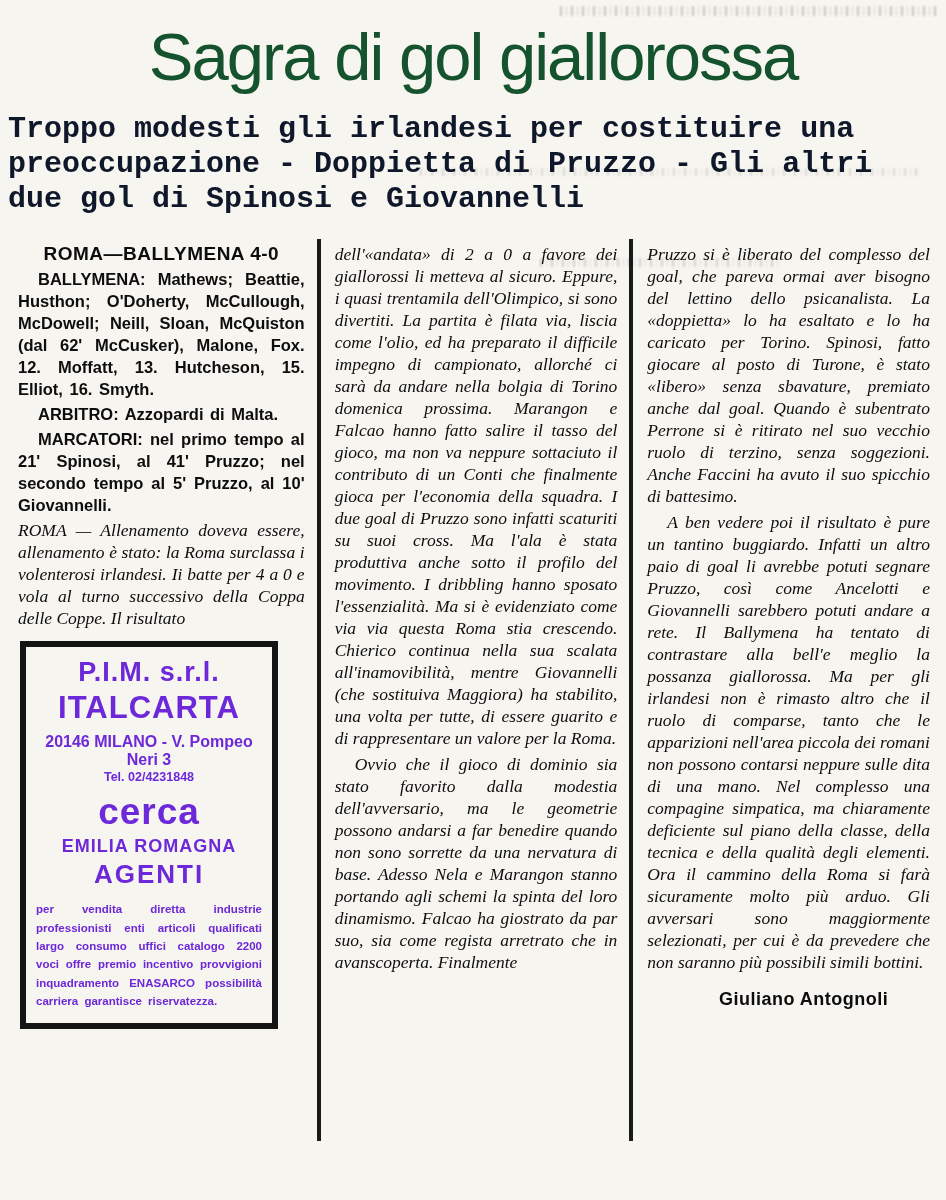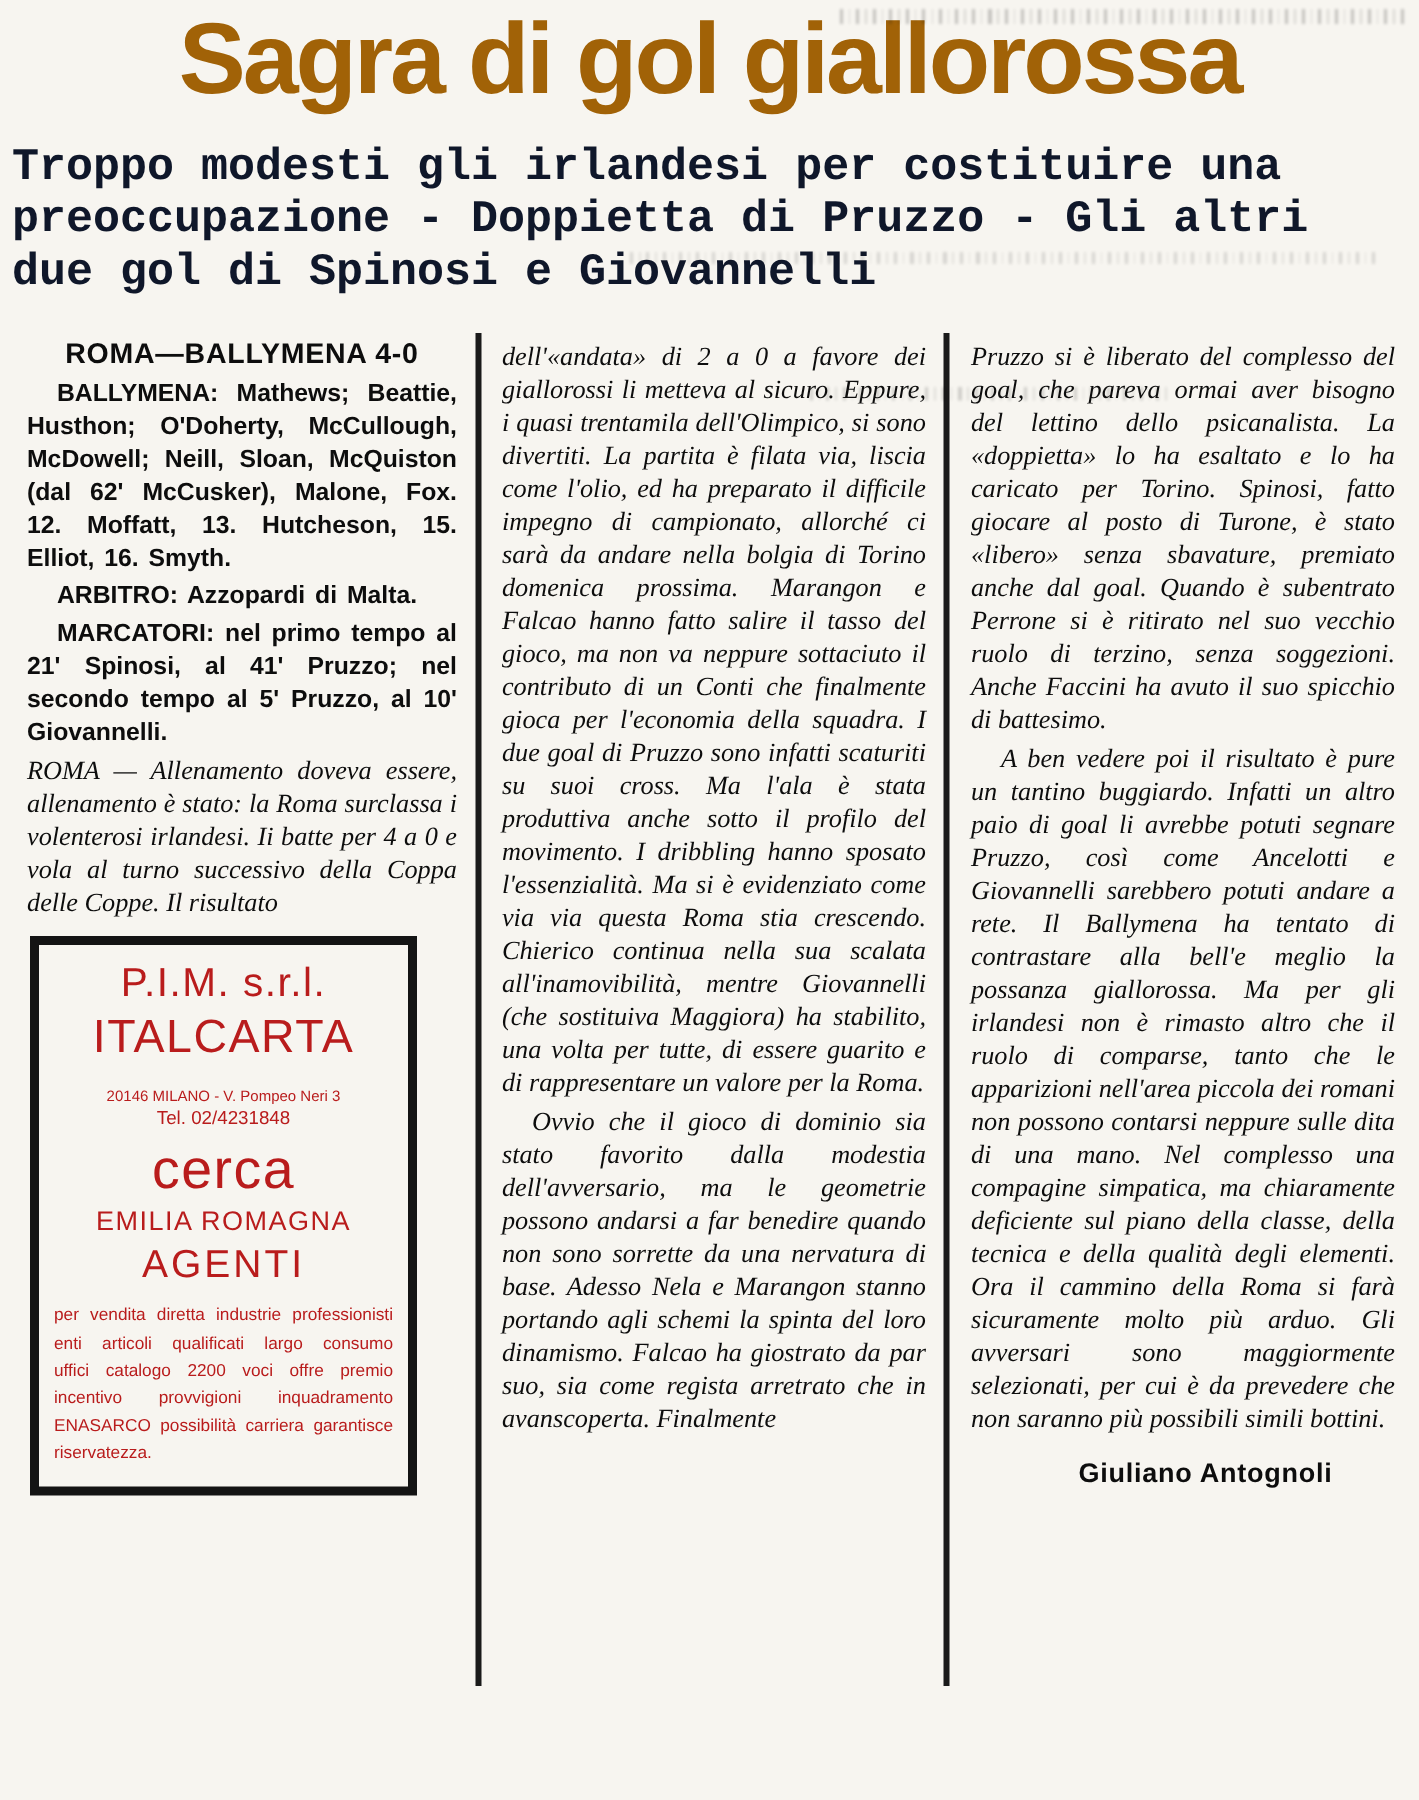"Sagra di gol giallorossa" .headline { color: #a16207 -> #14532d; font-weight: bold -> normal; padding-top: 4px -> 21px }
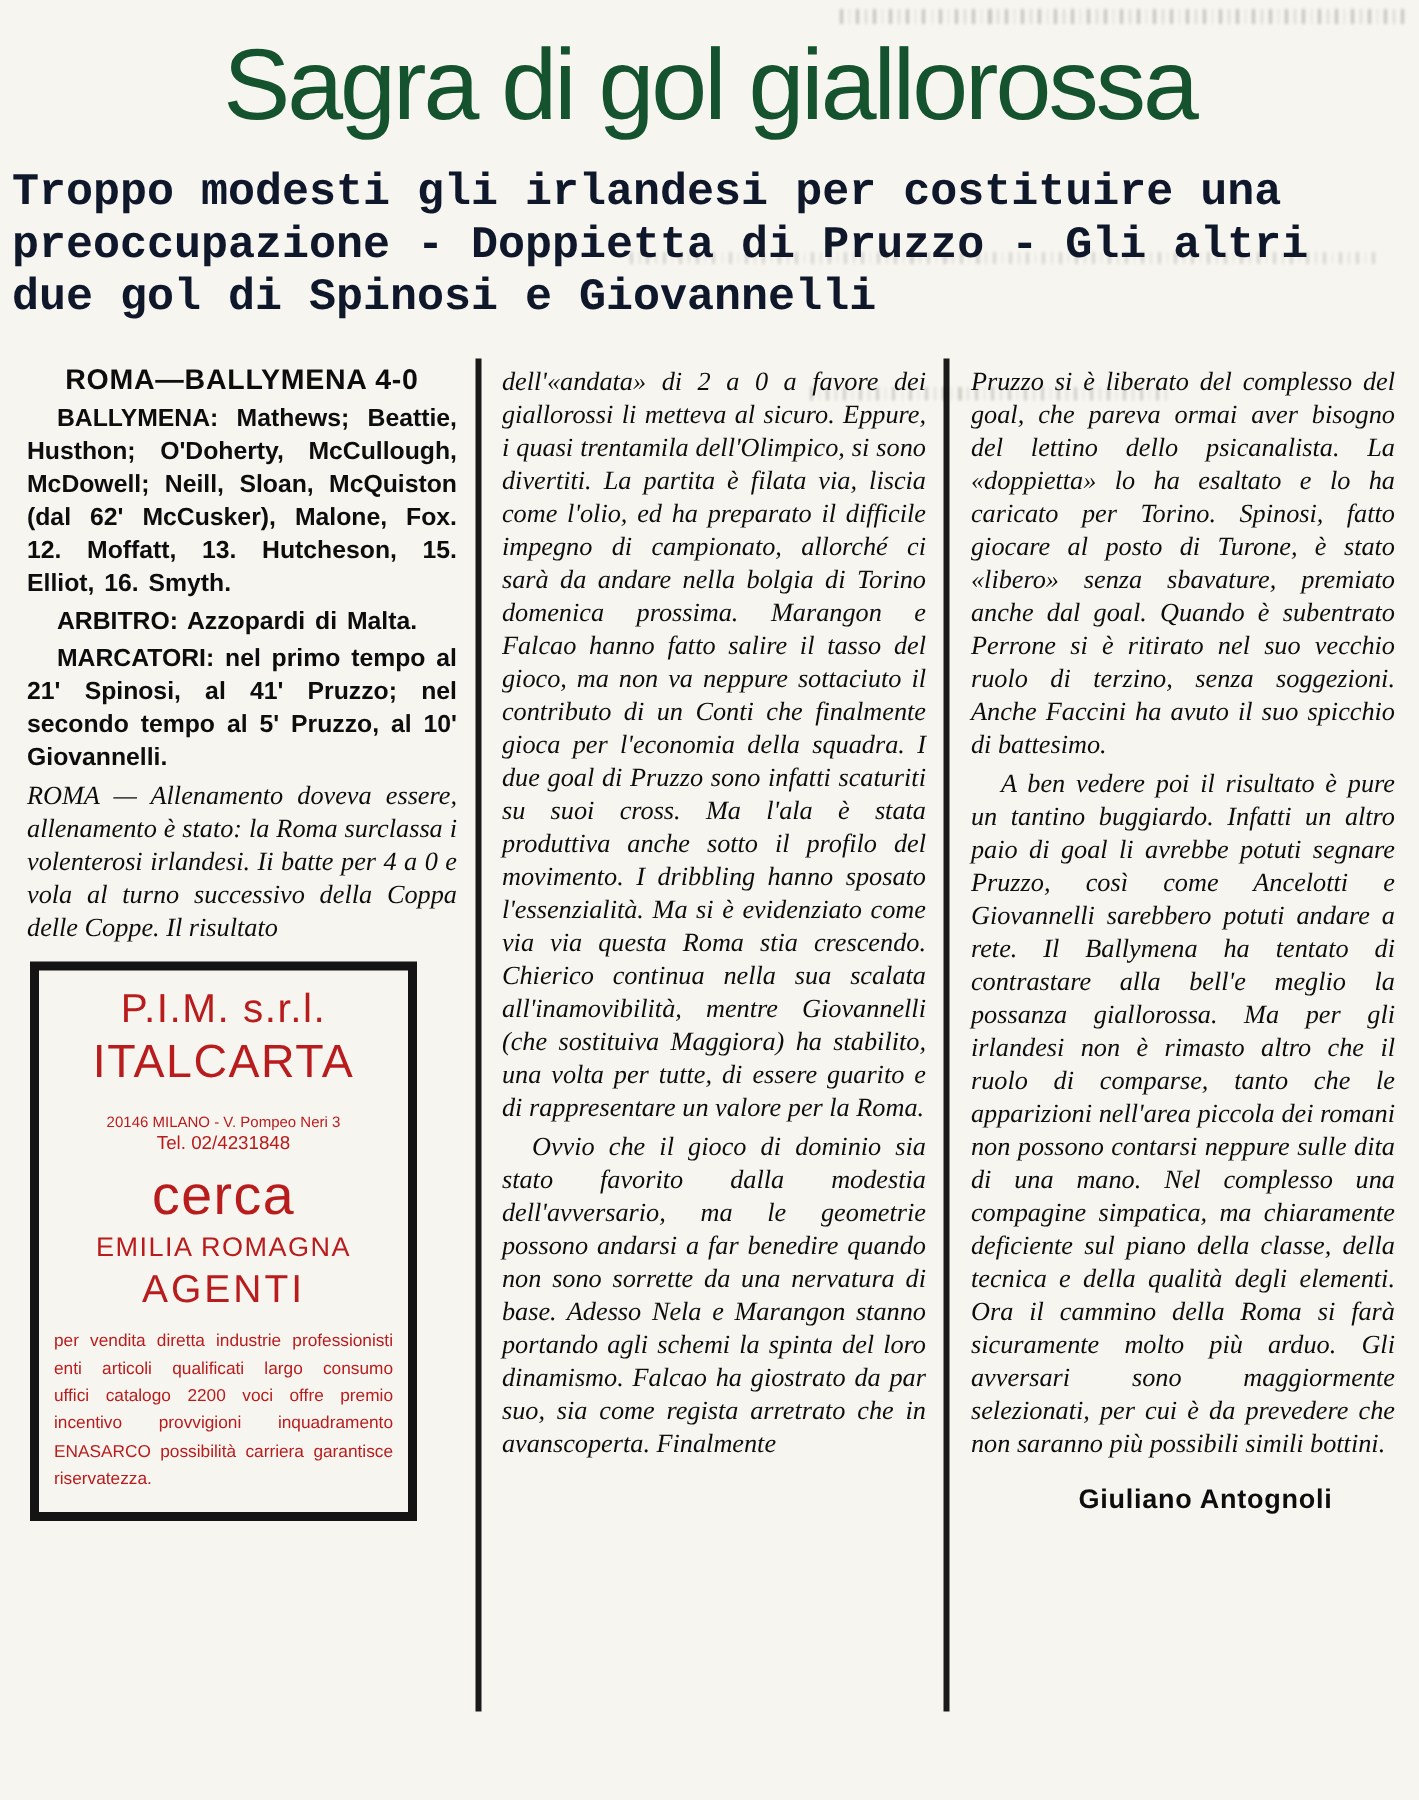"P.I.M. s.r.l." .ad-box { color: #b91c1c -> #6d28d9; font-weight: normal -> bold }
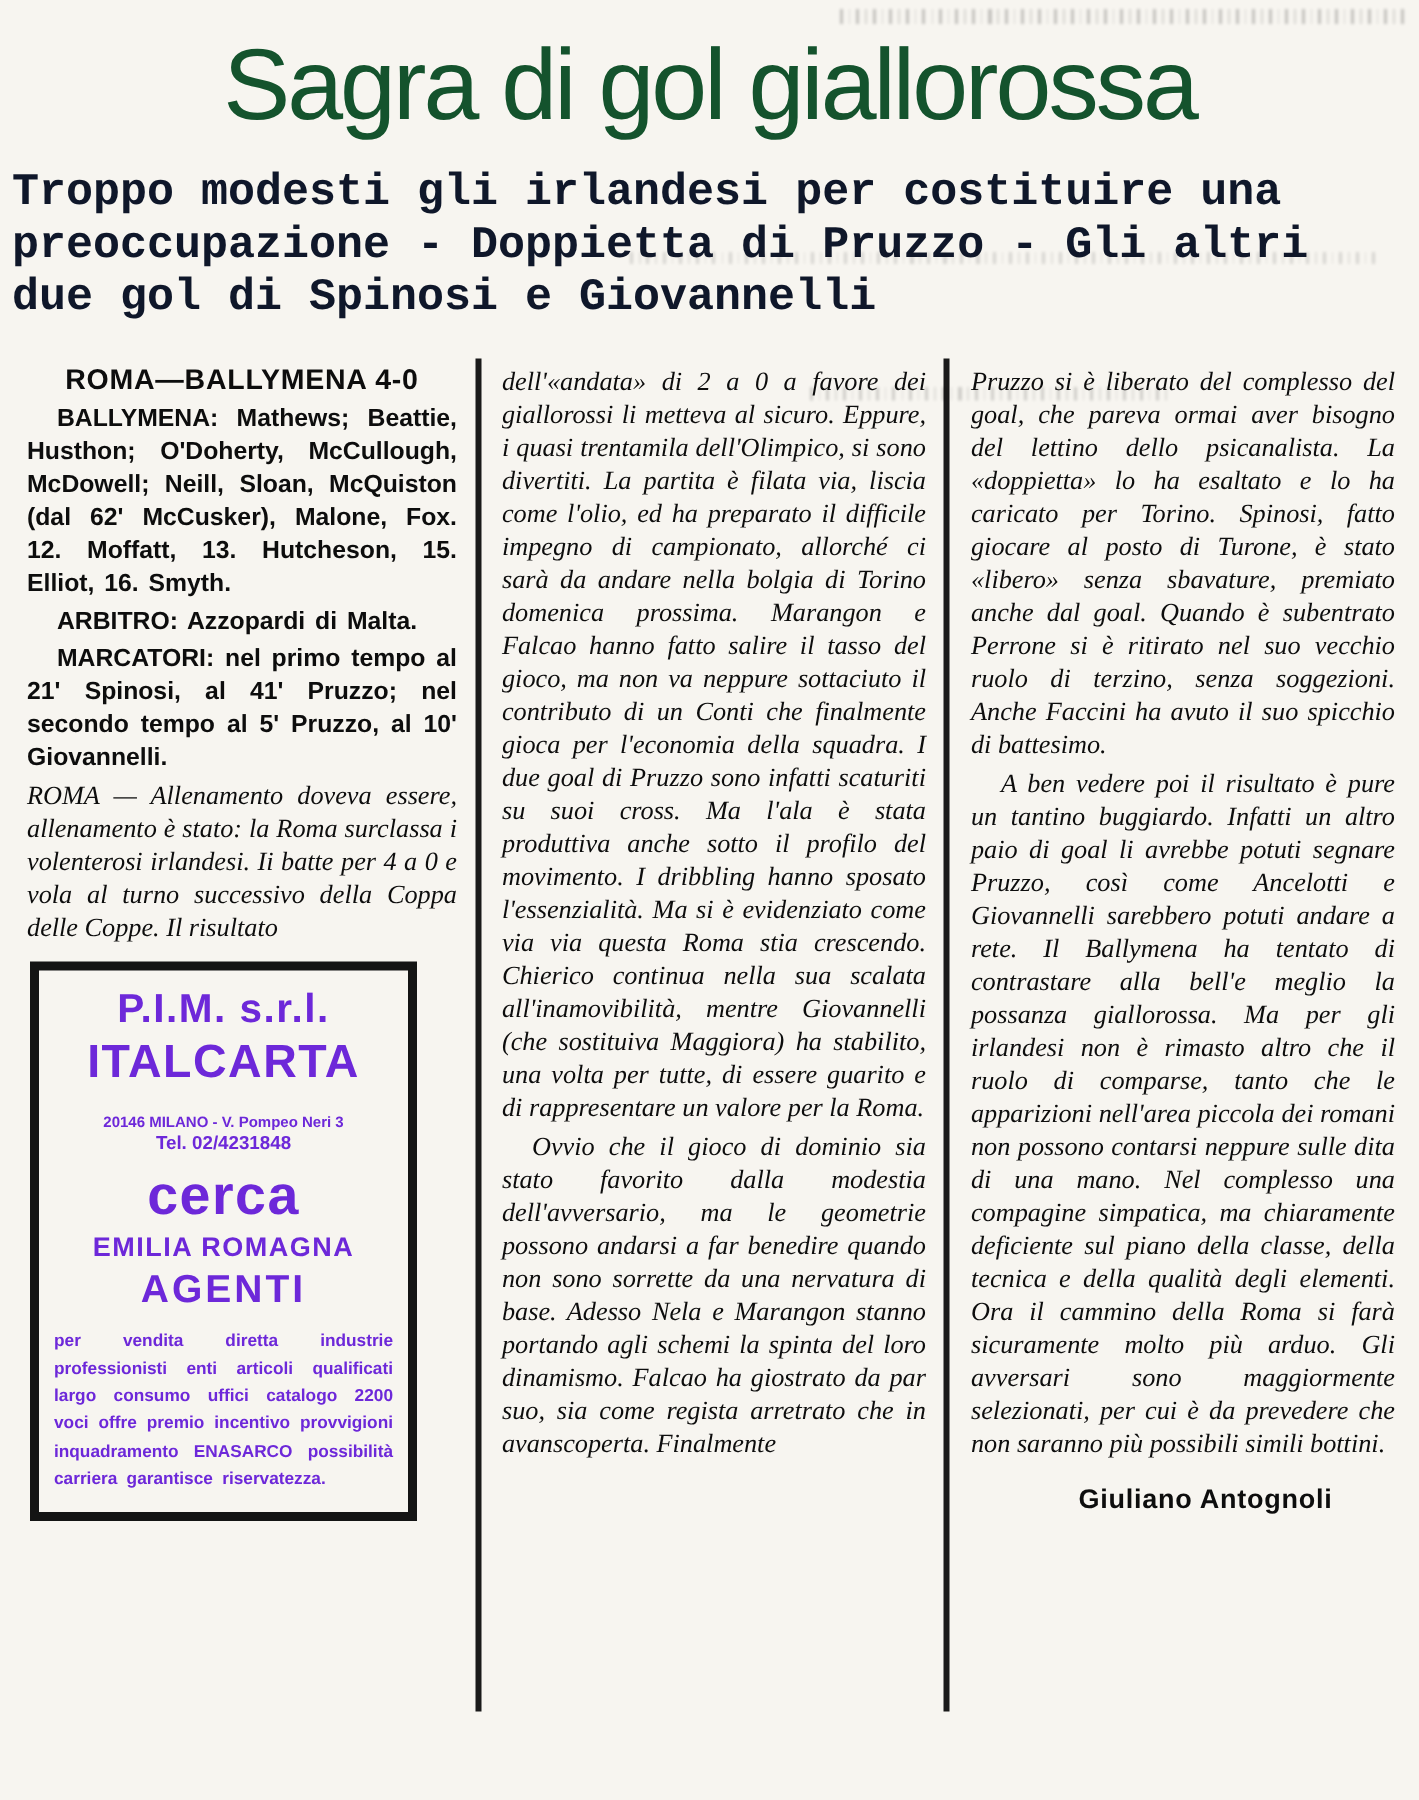"20146 MILANO - V. Pompeo" .ad-address { font-size: 10px -> 16px; margin-top: 17px -> 7px }
